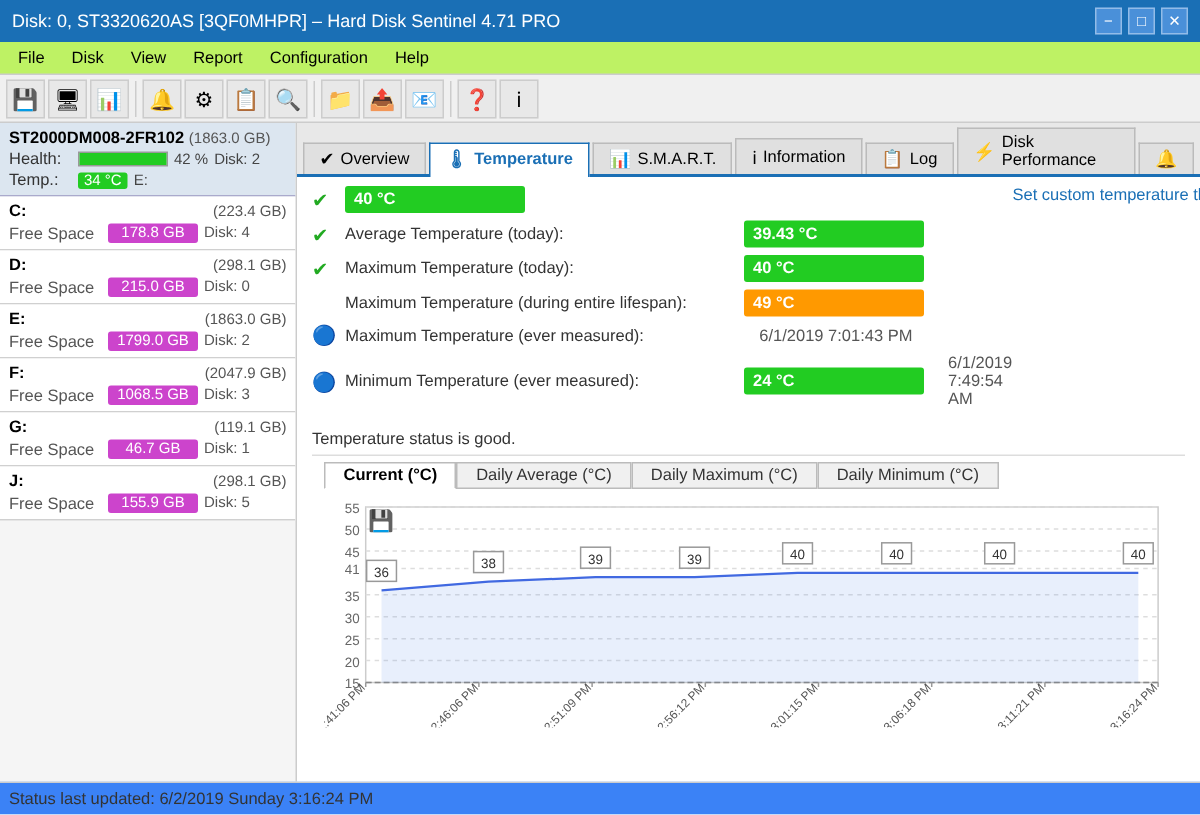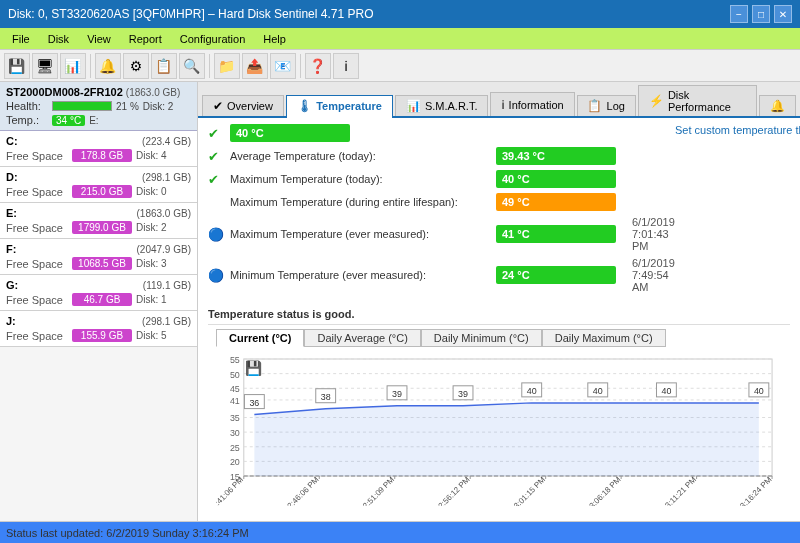"21 %" span.drive-info-value { text: 21 -> 42 }
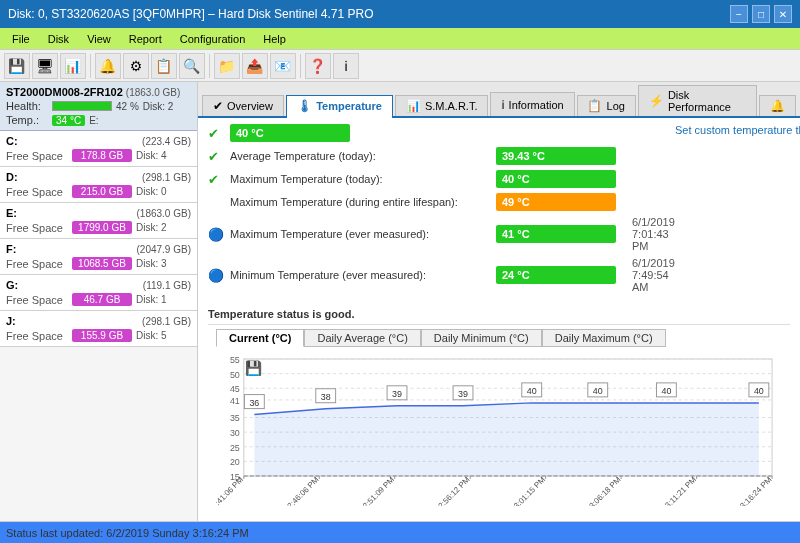"41 °C" div.temp-gauge-container { html: <div> <div></div> <div>41 °C</div> </div> -> none }
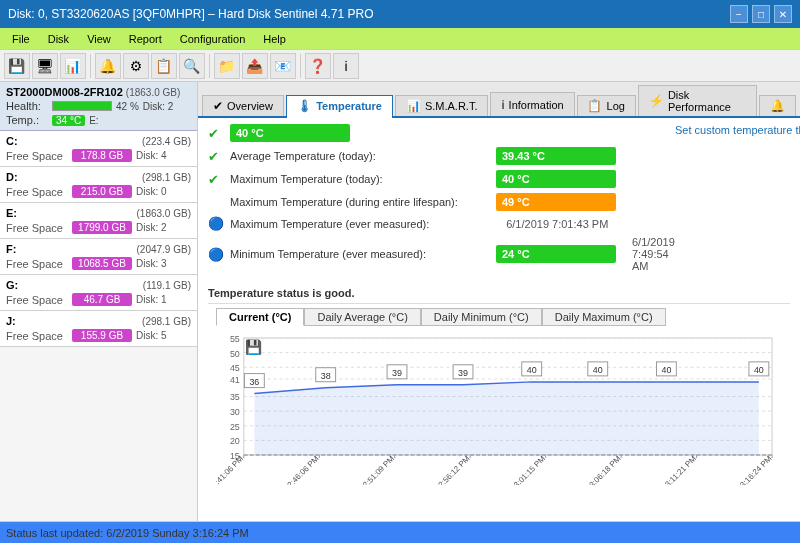"Temperature status is good." .temp-status-good { font-weight: bold -> none }
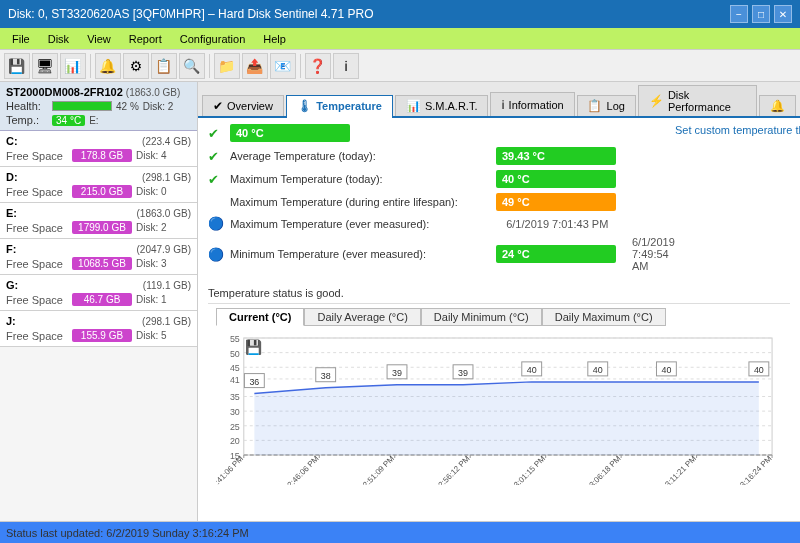"Daily Minimum (°C)" div.chart-tab { order: before "Daily Maximum (°C)" -> after "Daily Maximum (°C)" }
